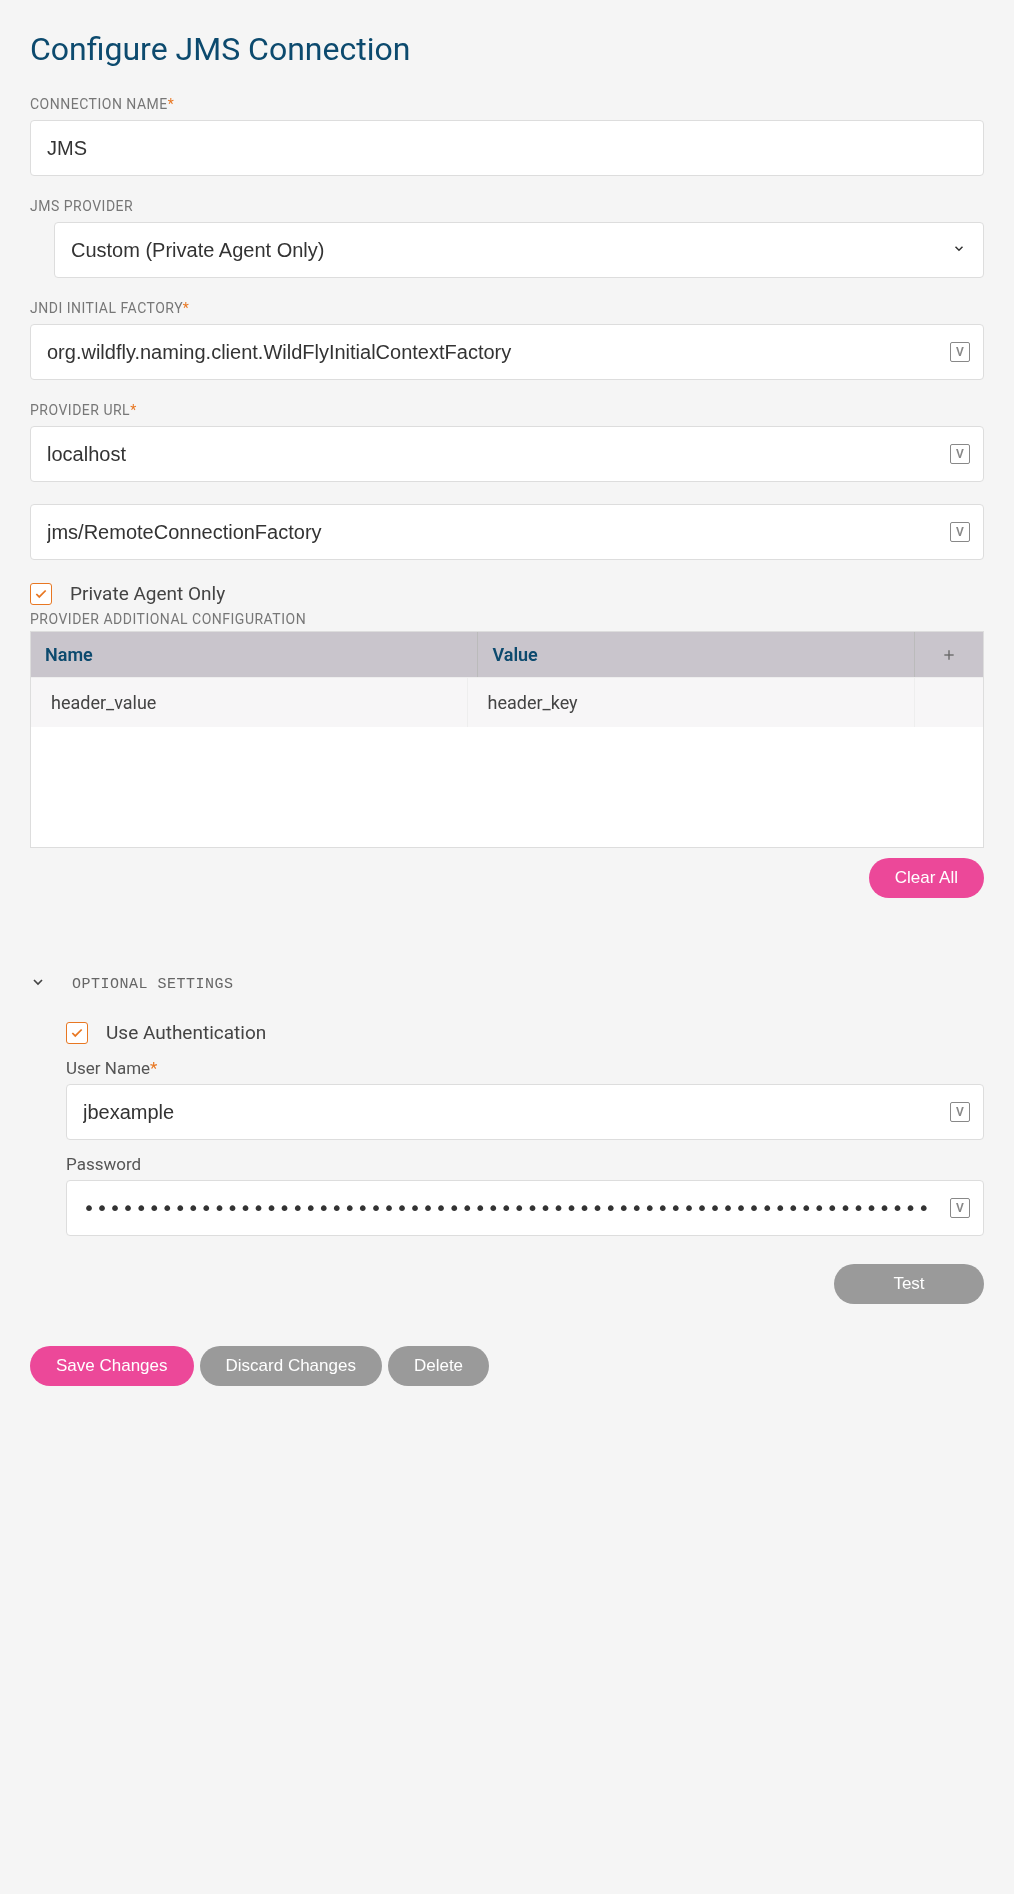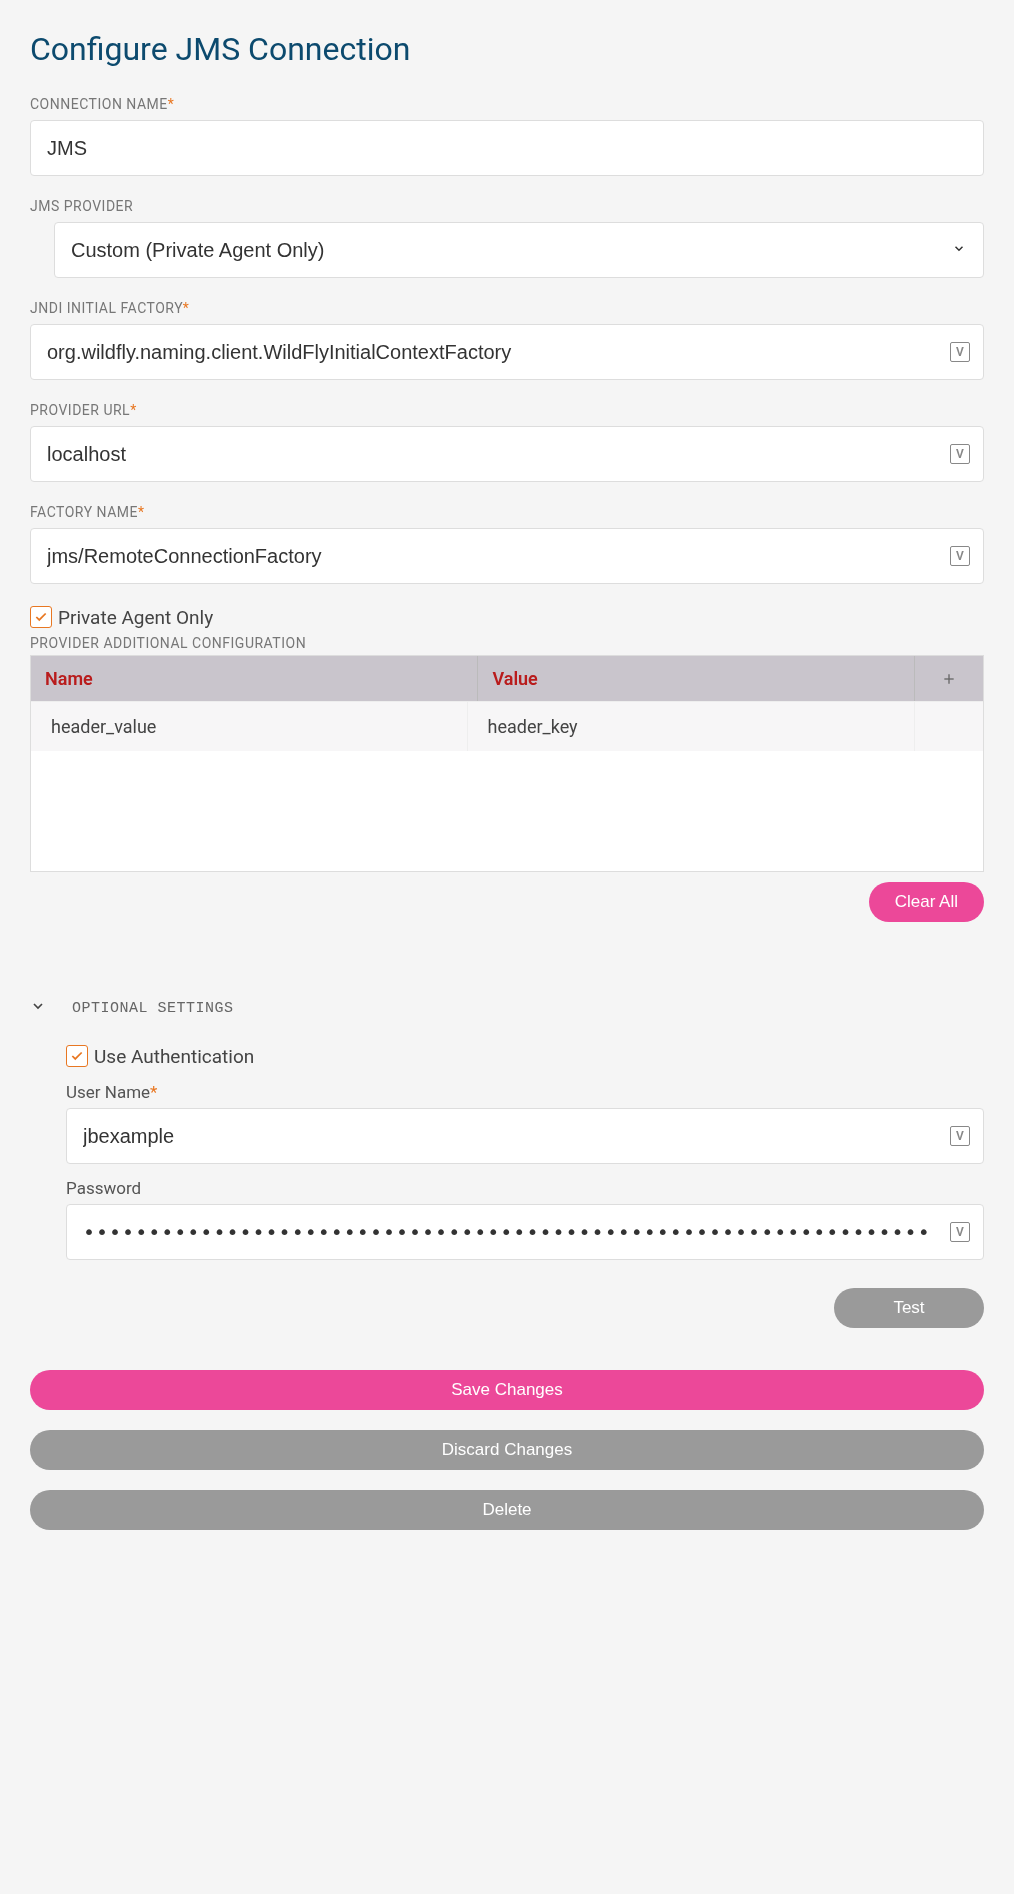"FACTORY NAME*" label.field-label { html: <label> <span>FACTORY NAME</span><span>*</span> </label> -> none }
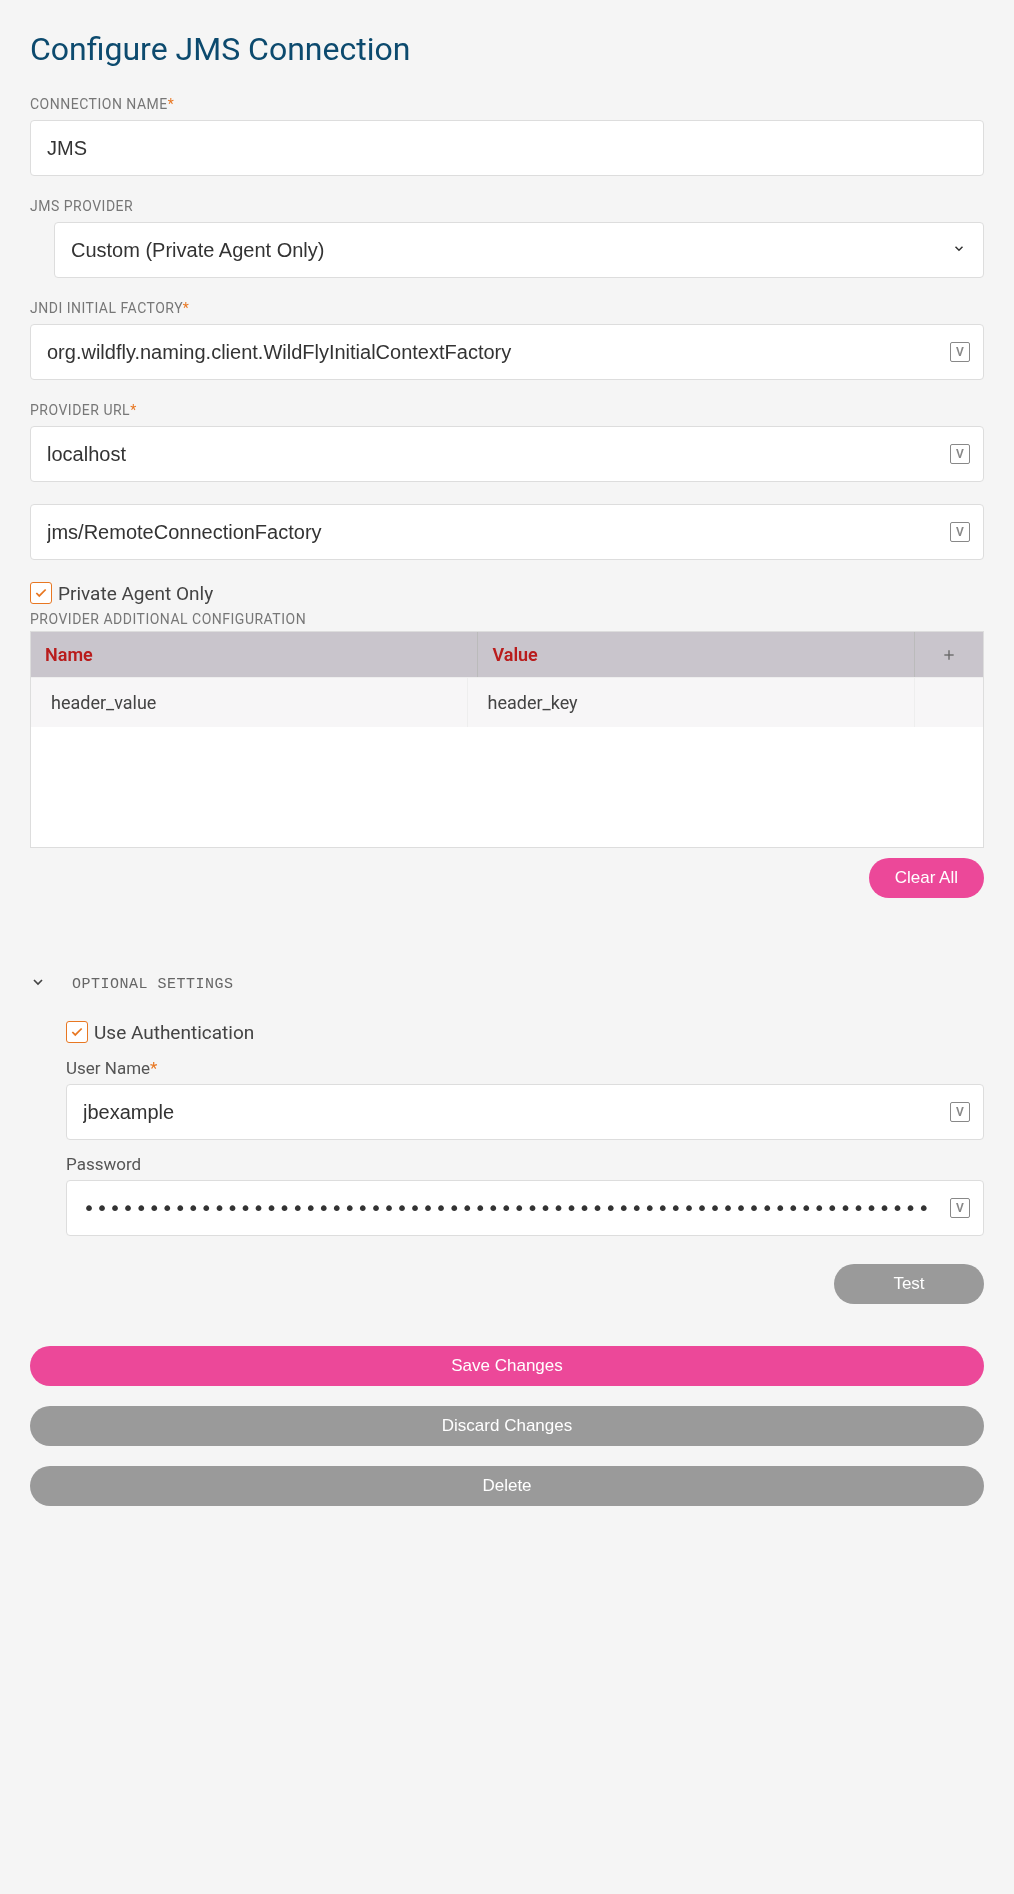"Private Agent Only" .checkbox-row { align-items: flex-start -> flex-end; gap: 6px -> 18px }
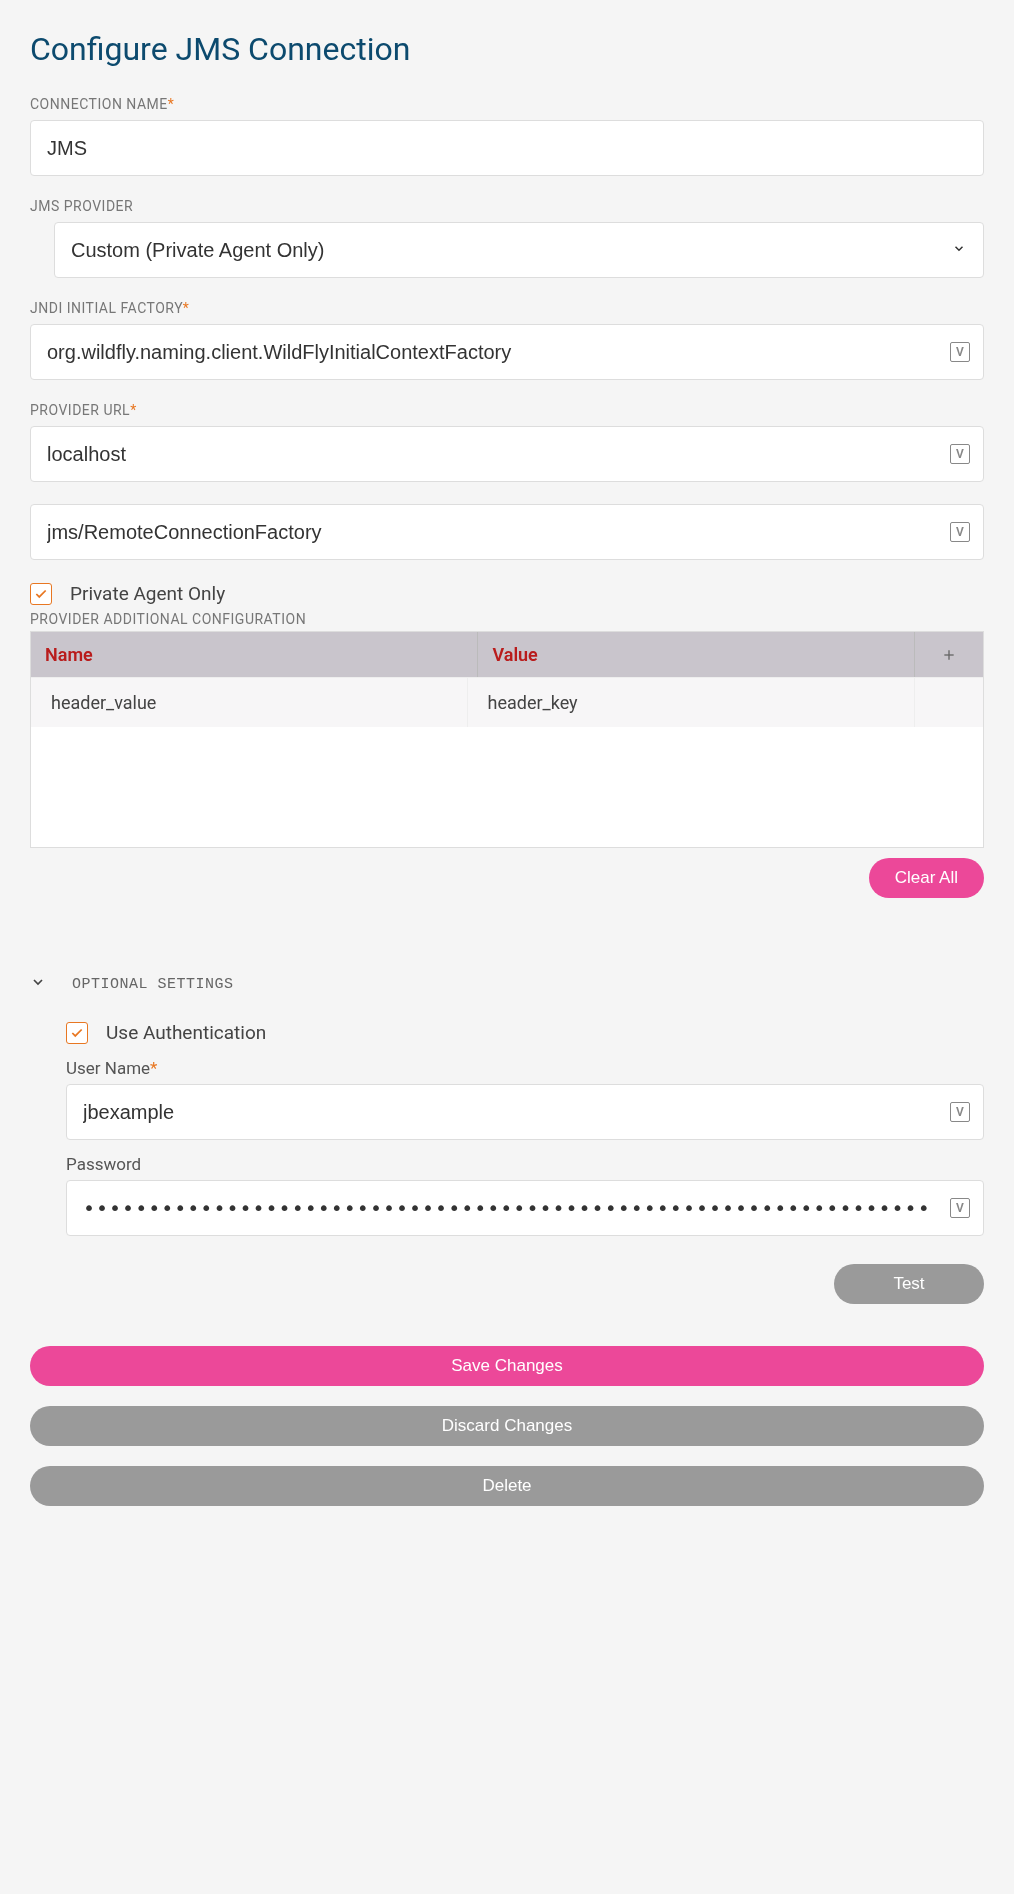"Name" .th { color: #b91c1c -> #0c4a6e }
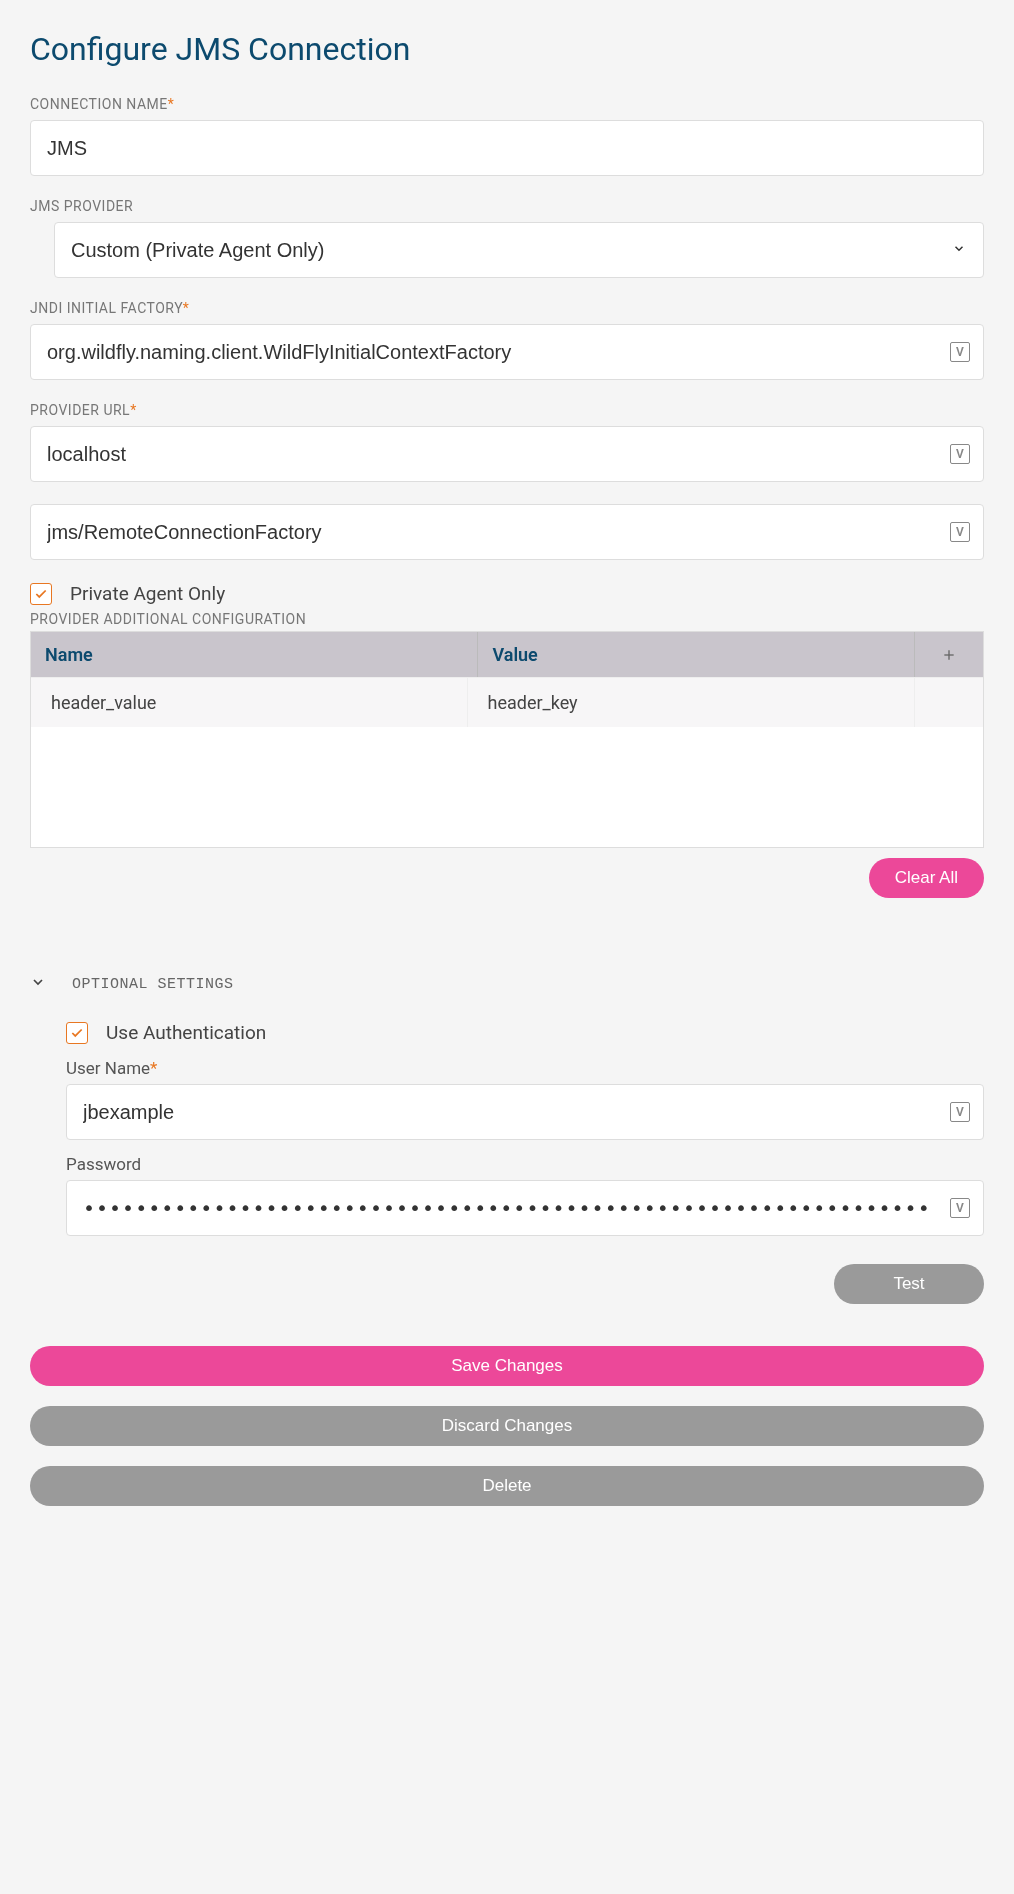"Save Changes" .bottom-actions { flex-direction: column -> none; gap: 20px -> 6px }
